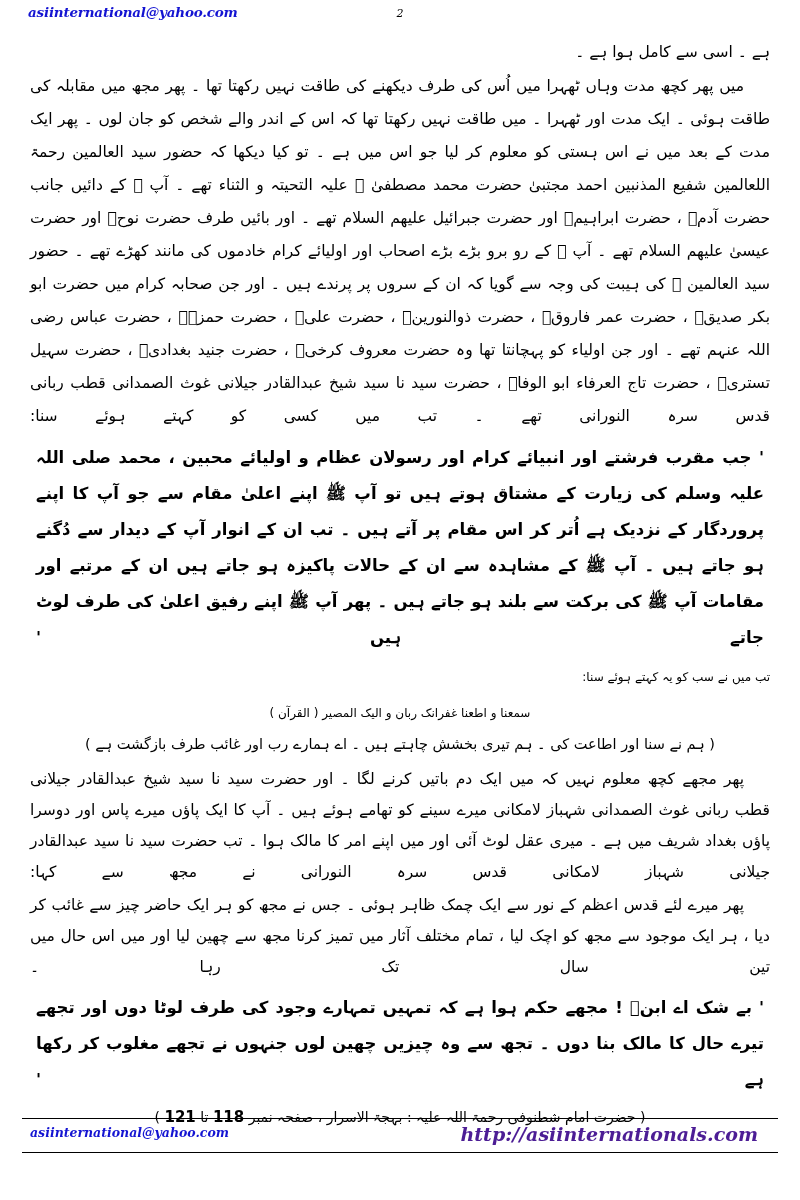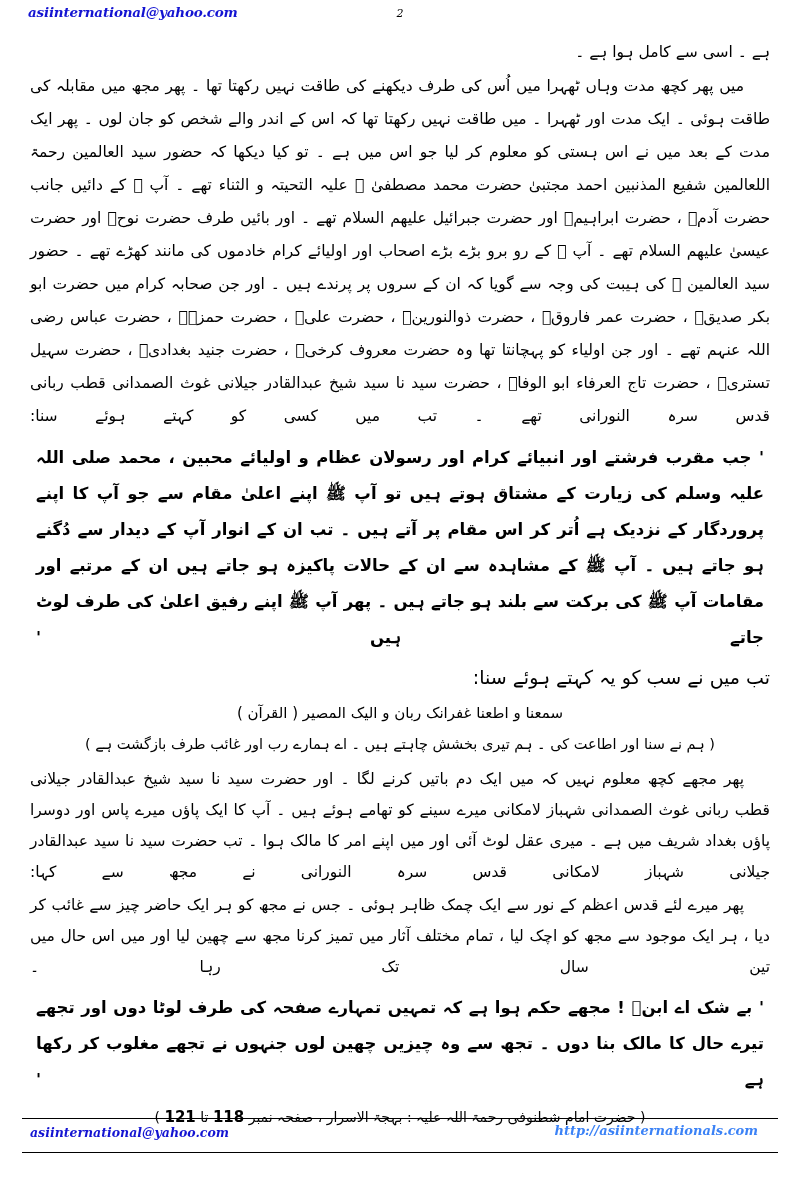"تب میں نے سب کو" .small-note { font-size: 19px -> 12px }
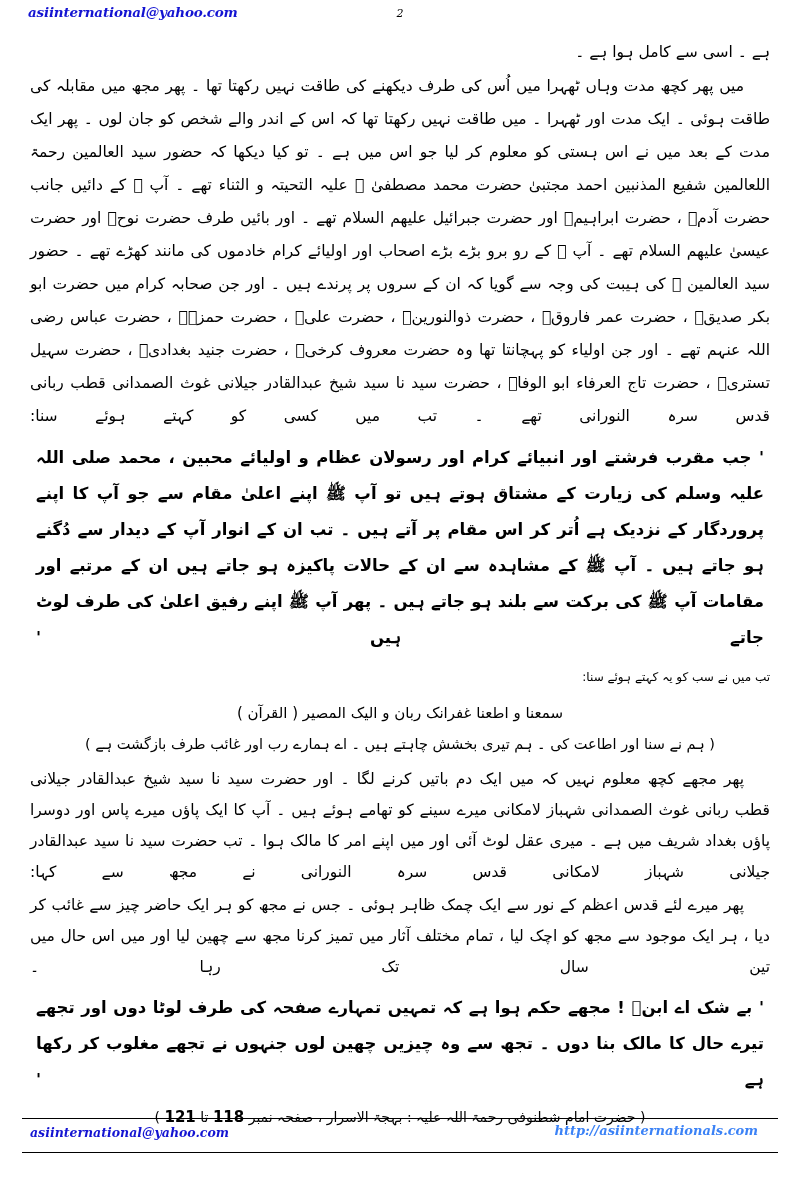"سمعنا و اطعنا غفرانک ربان" .quran-line { font-size: 15px -> 12px }
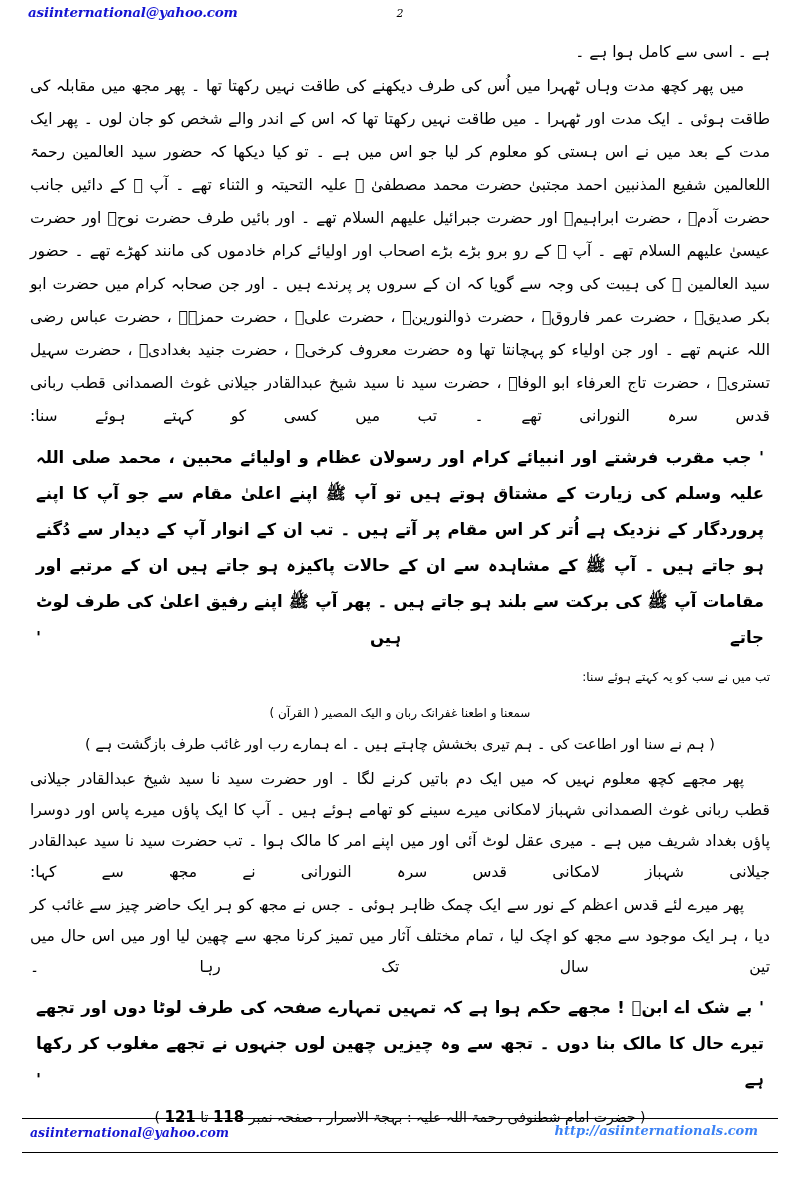"' بے شک اے ابنؒ" div.quote-block { text: صفحہ -> وجود }
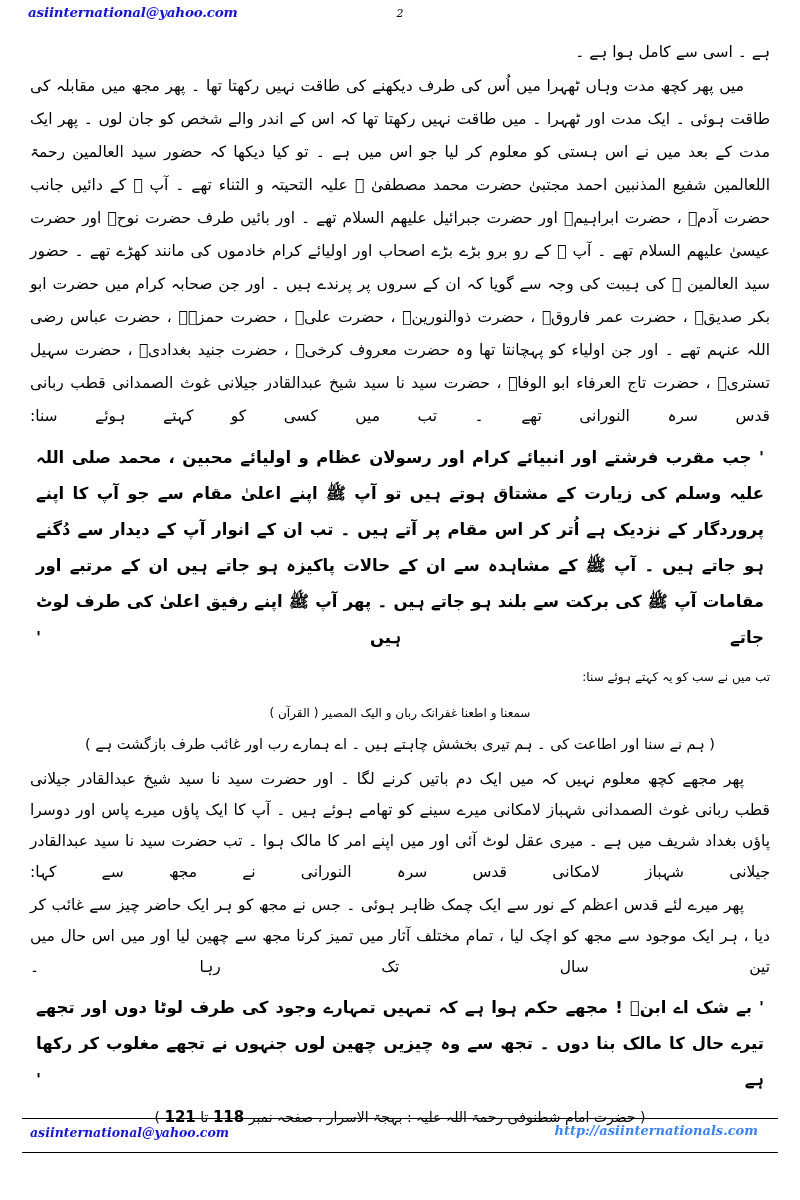"http://asiinternationals.com" .footer-url { color: #3b82f6 -> #4c1d95; font-size: 13px -> 19px }
